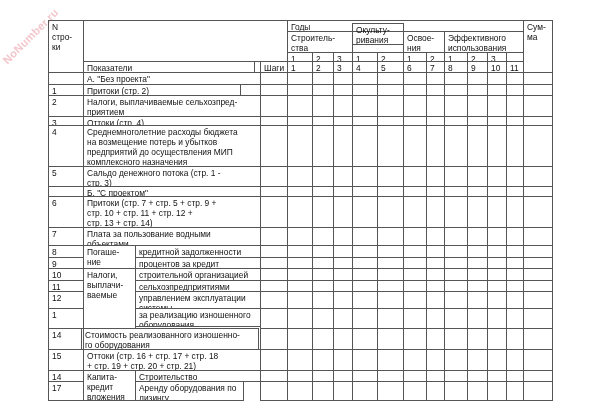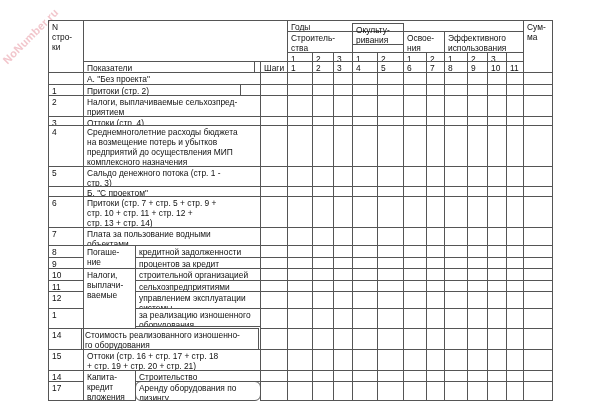"Аренду оборудования по" div.cell { border-radius: 6px -> none; width: 126px -> 109px }
